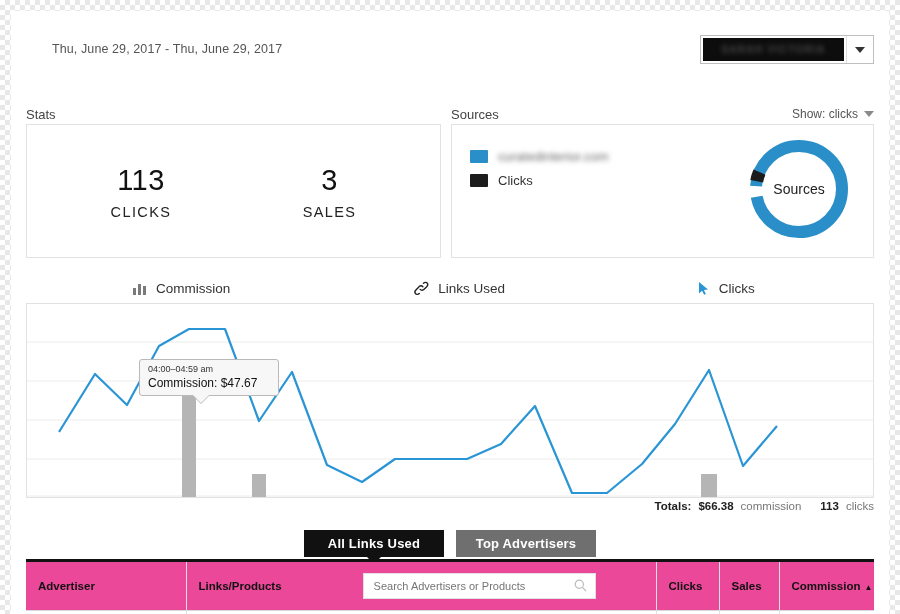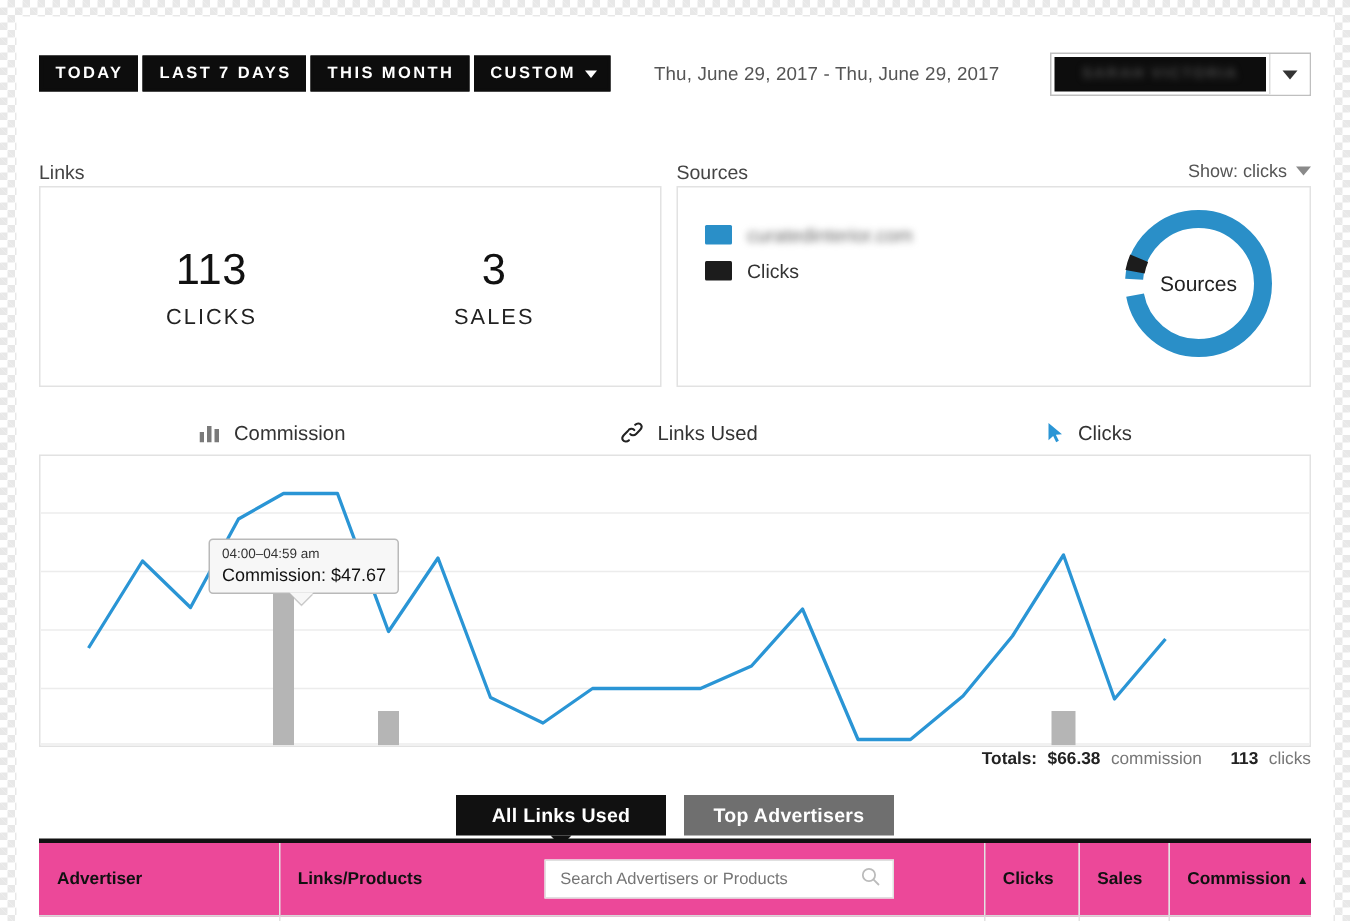"TODAY" div.range-group { html: <div> <div>TODAY</div> <div>LAST 7 DAYS</div> <div>THIS MONTH</div> <div> <span>CUSTOM</span> <span></span> </div> </div> -> none }
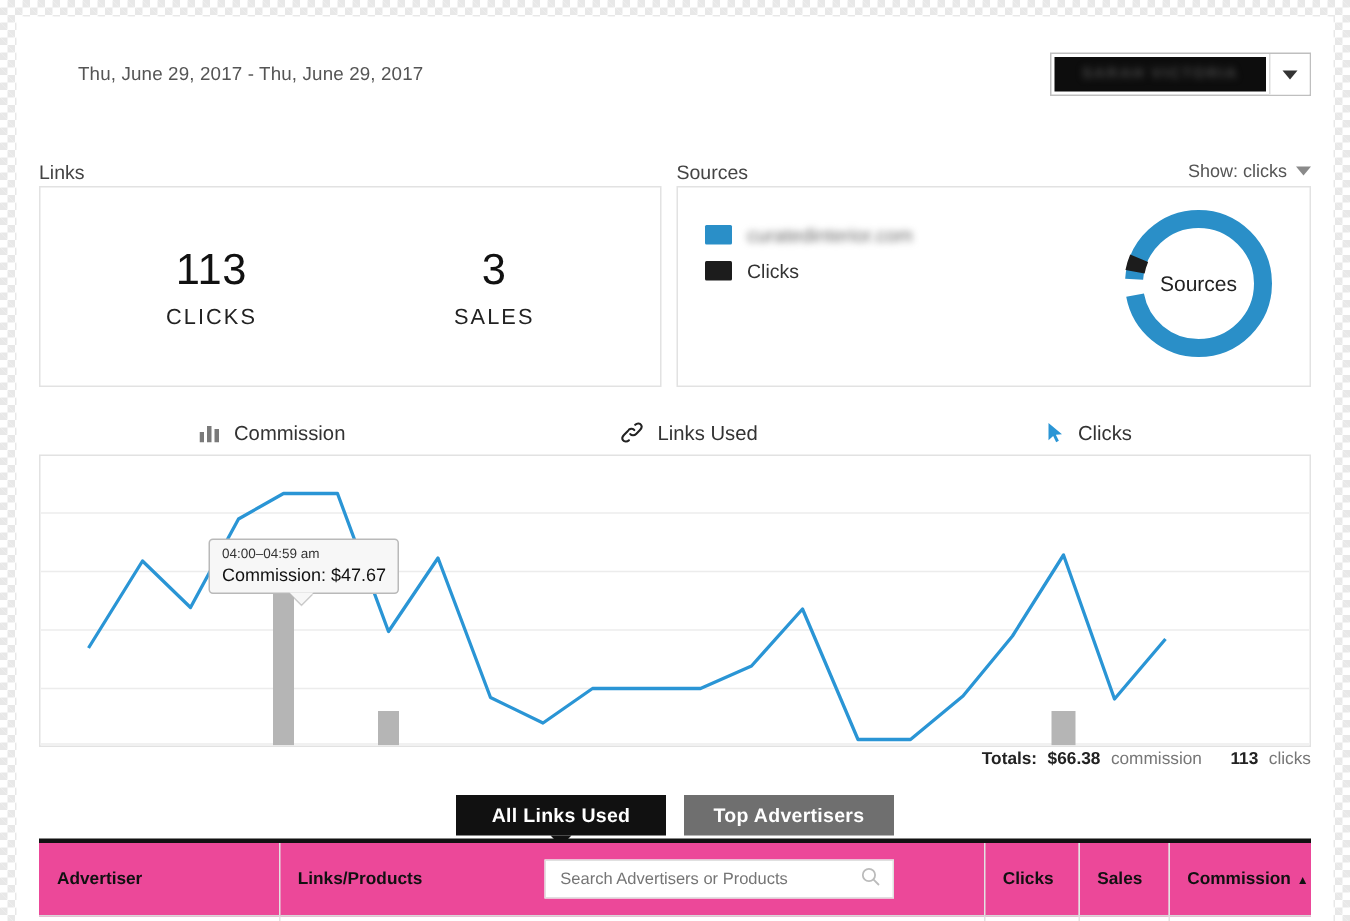"Links" div.panel-label { text: Links -> Stats }
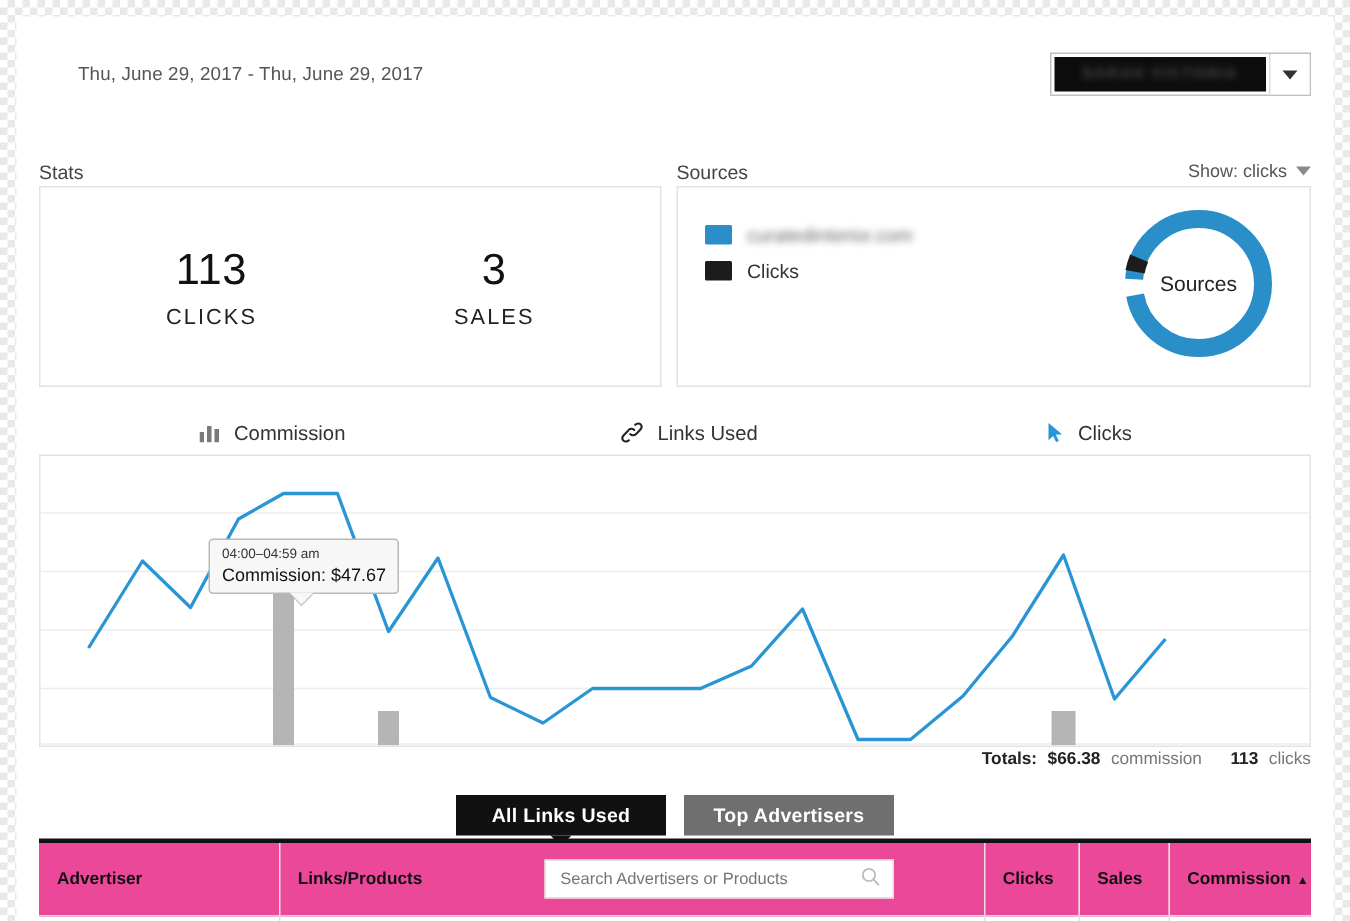"04:00–04:59 am" .tooltip { width: 127px -> 140px }
